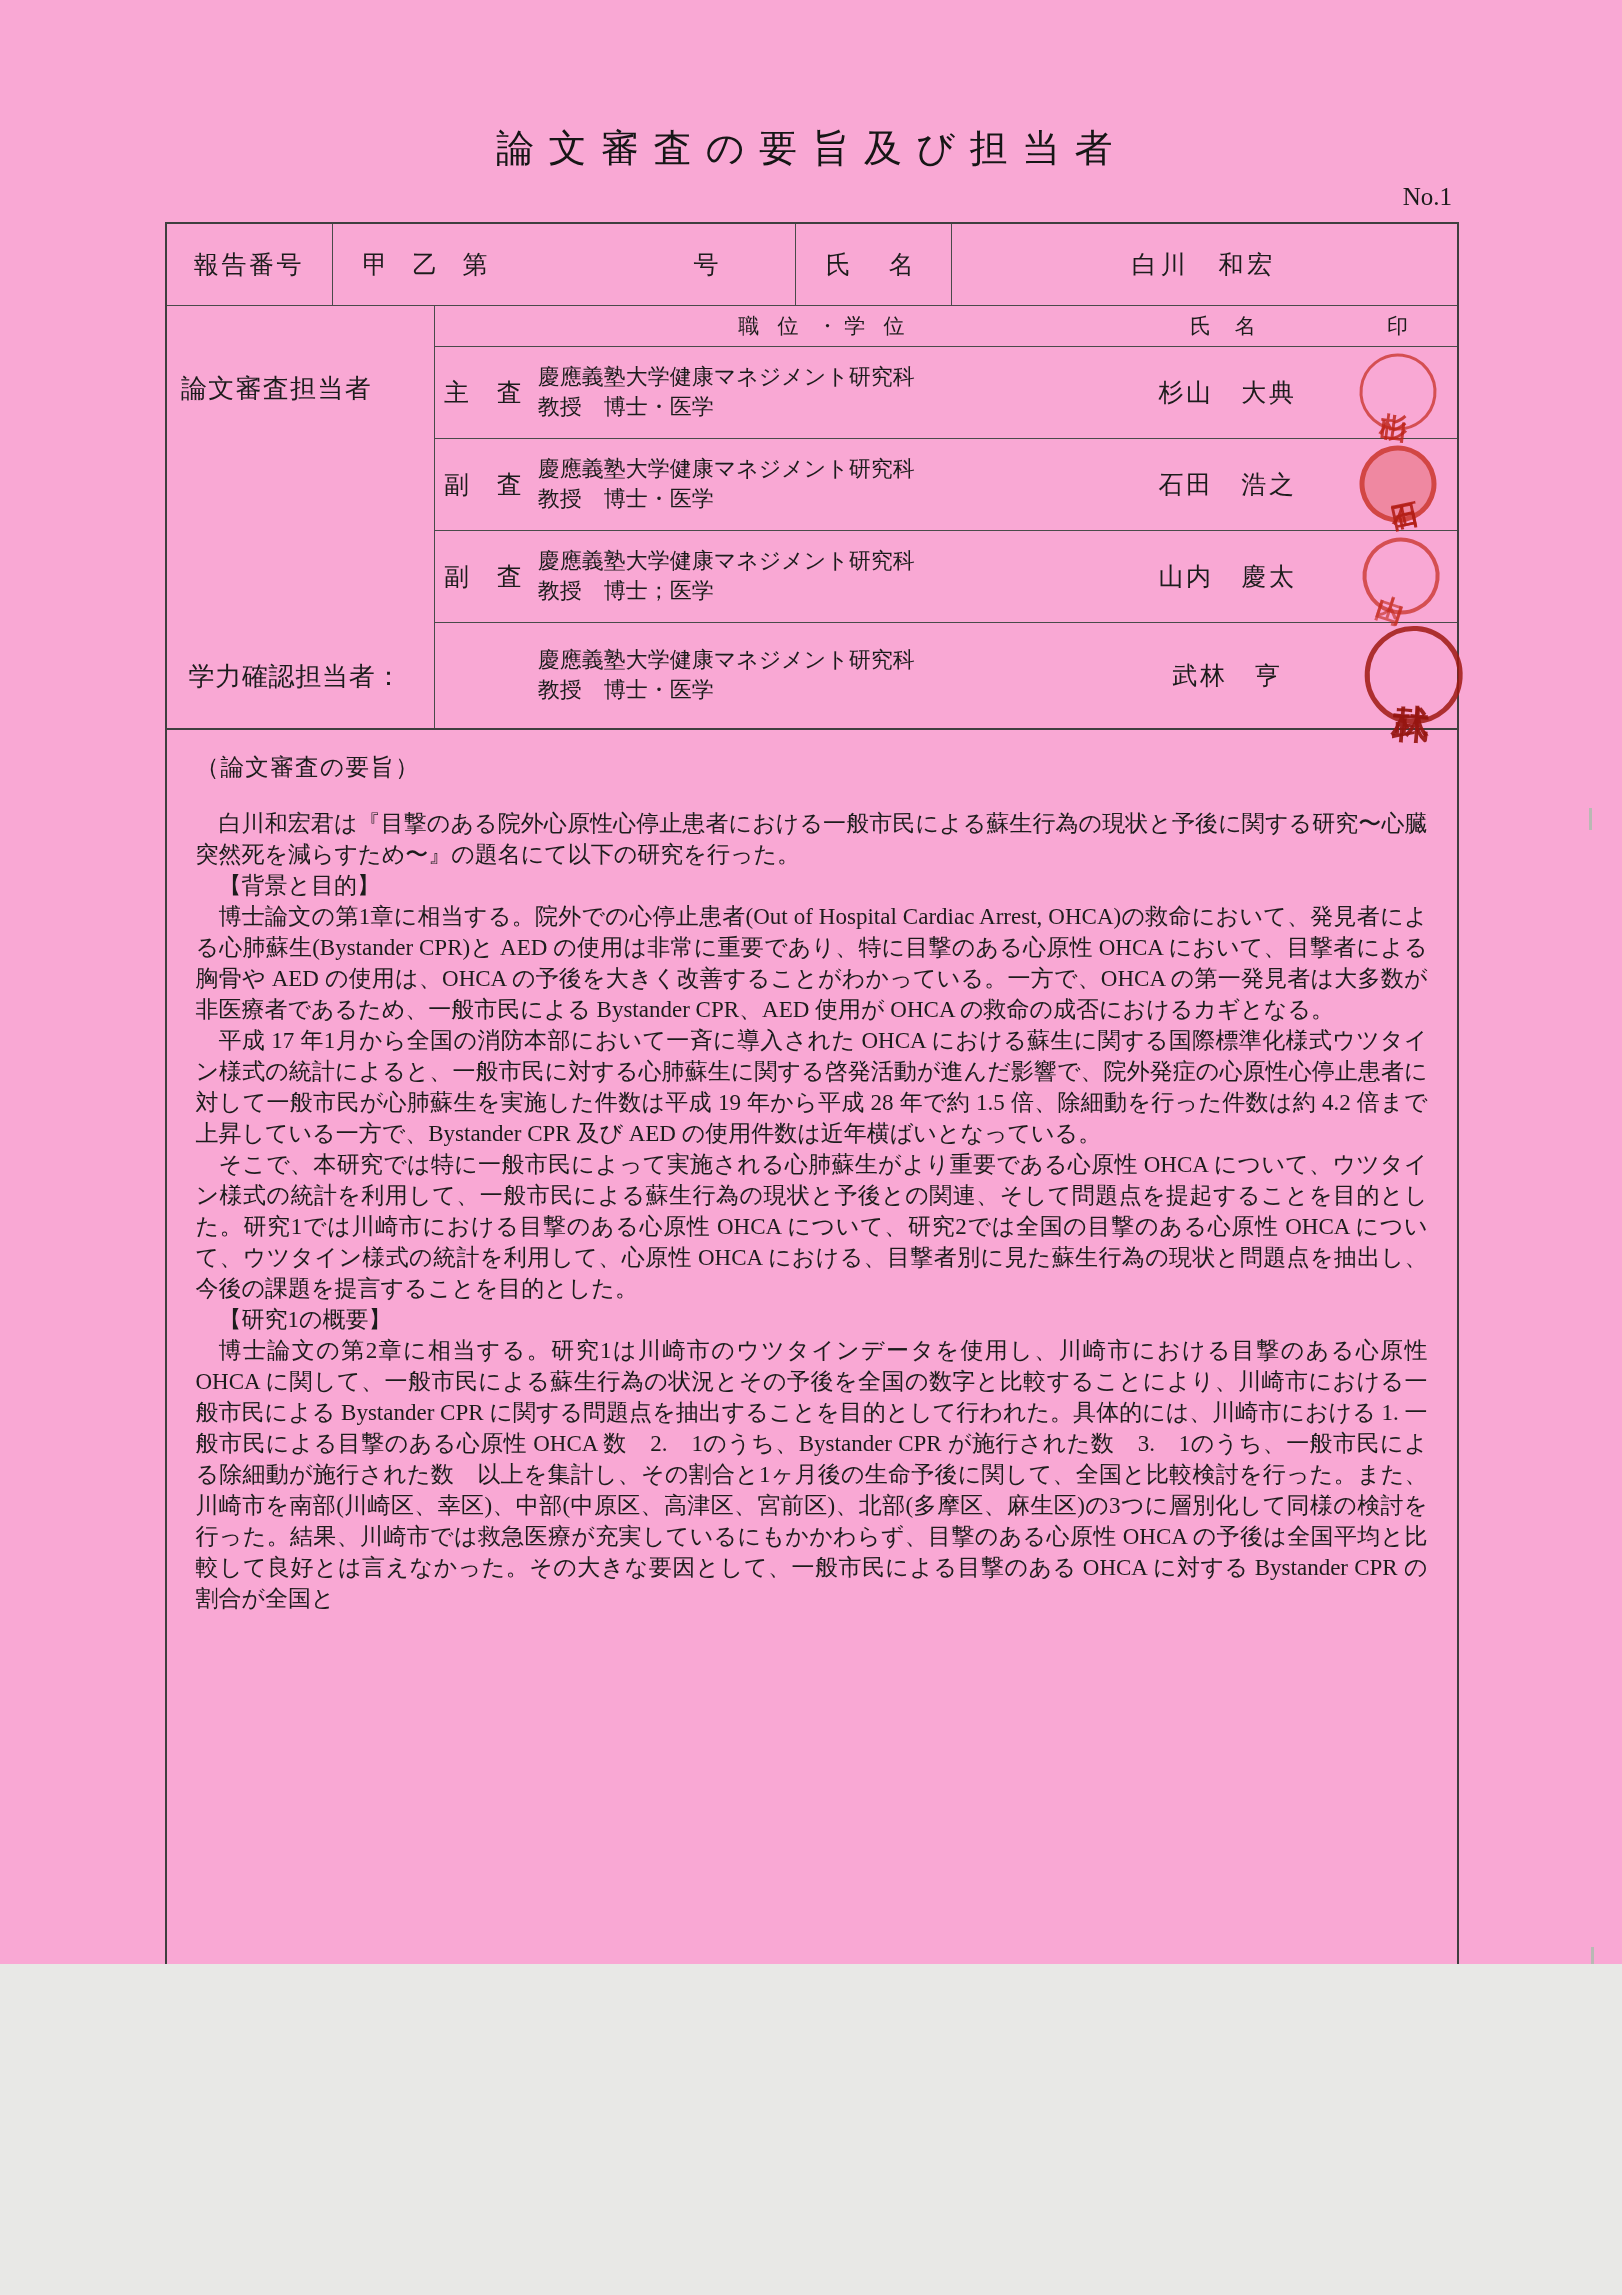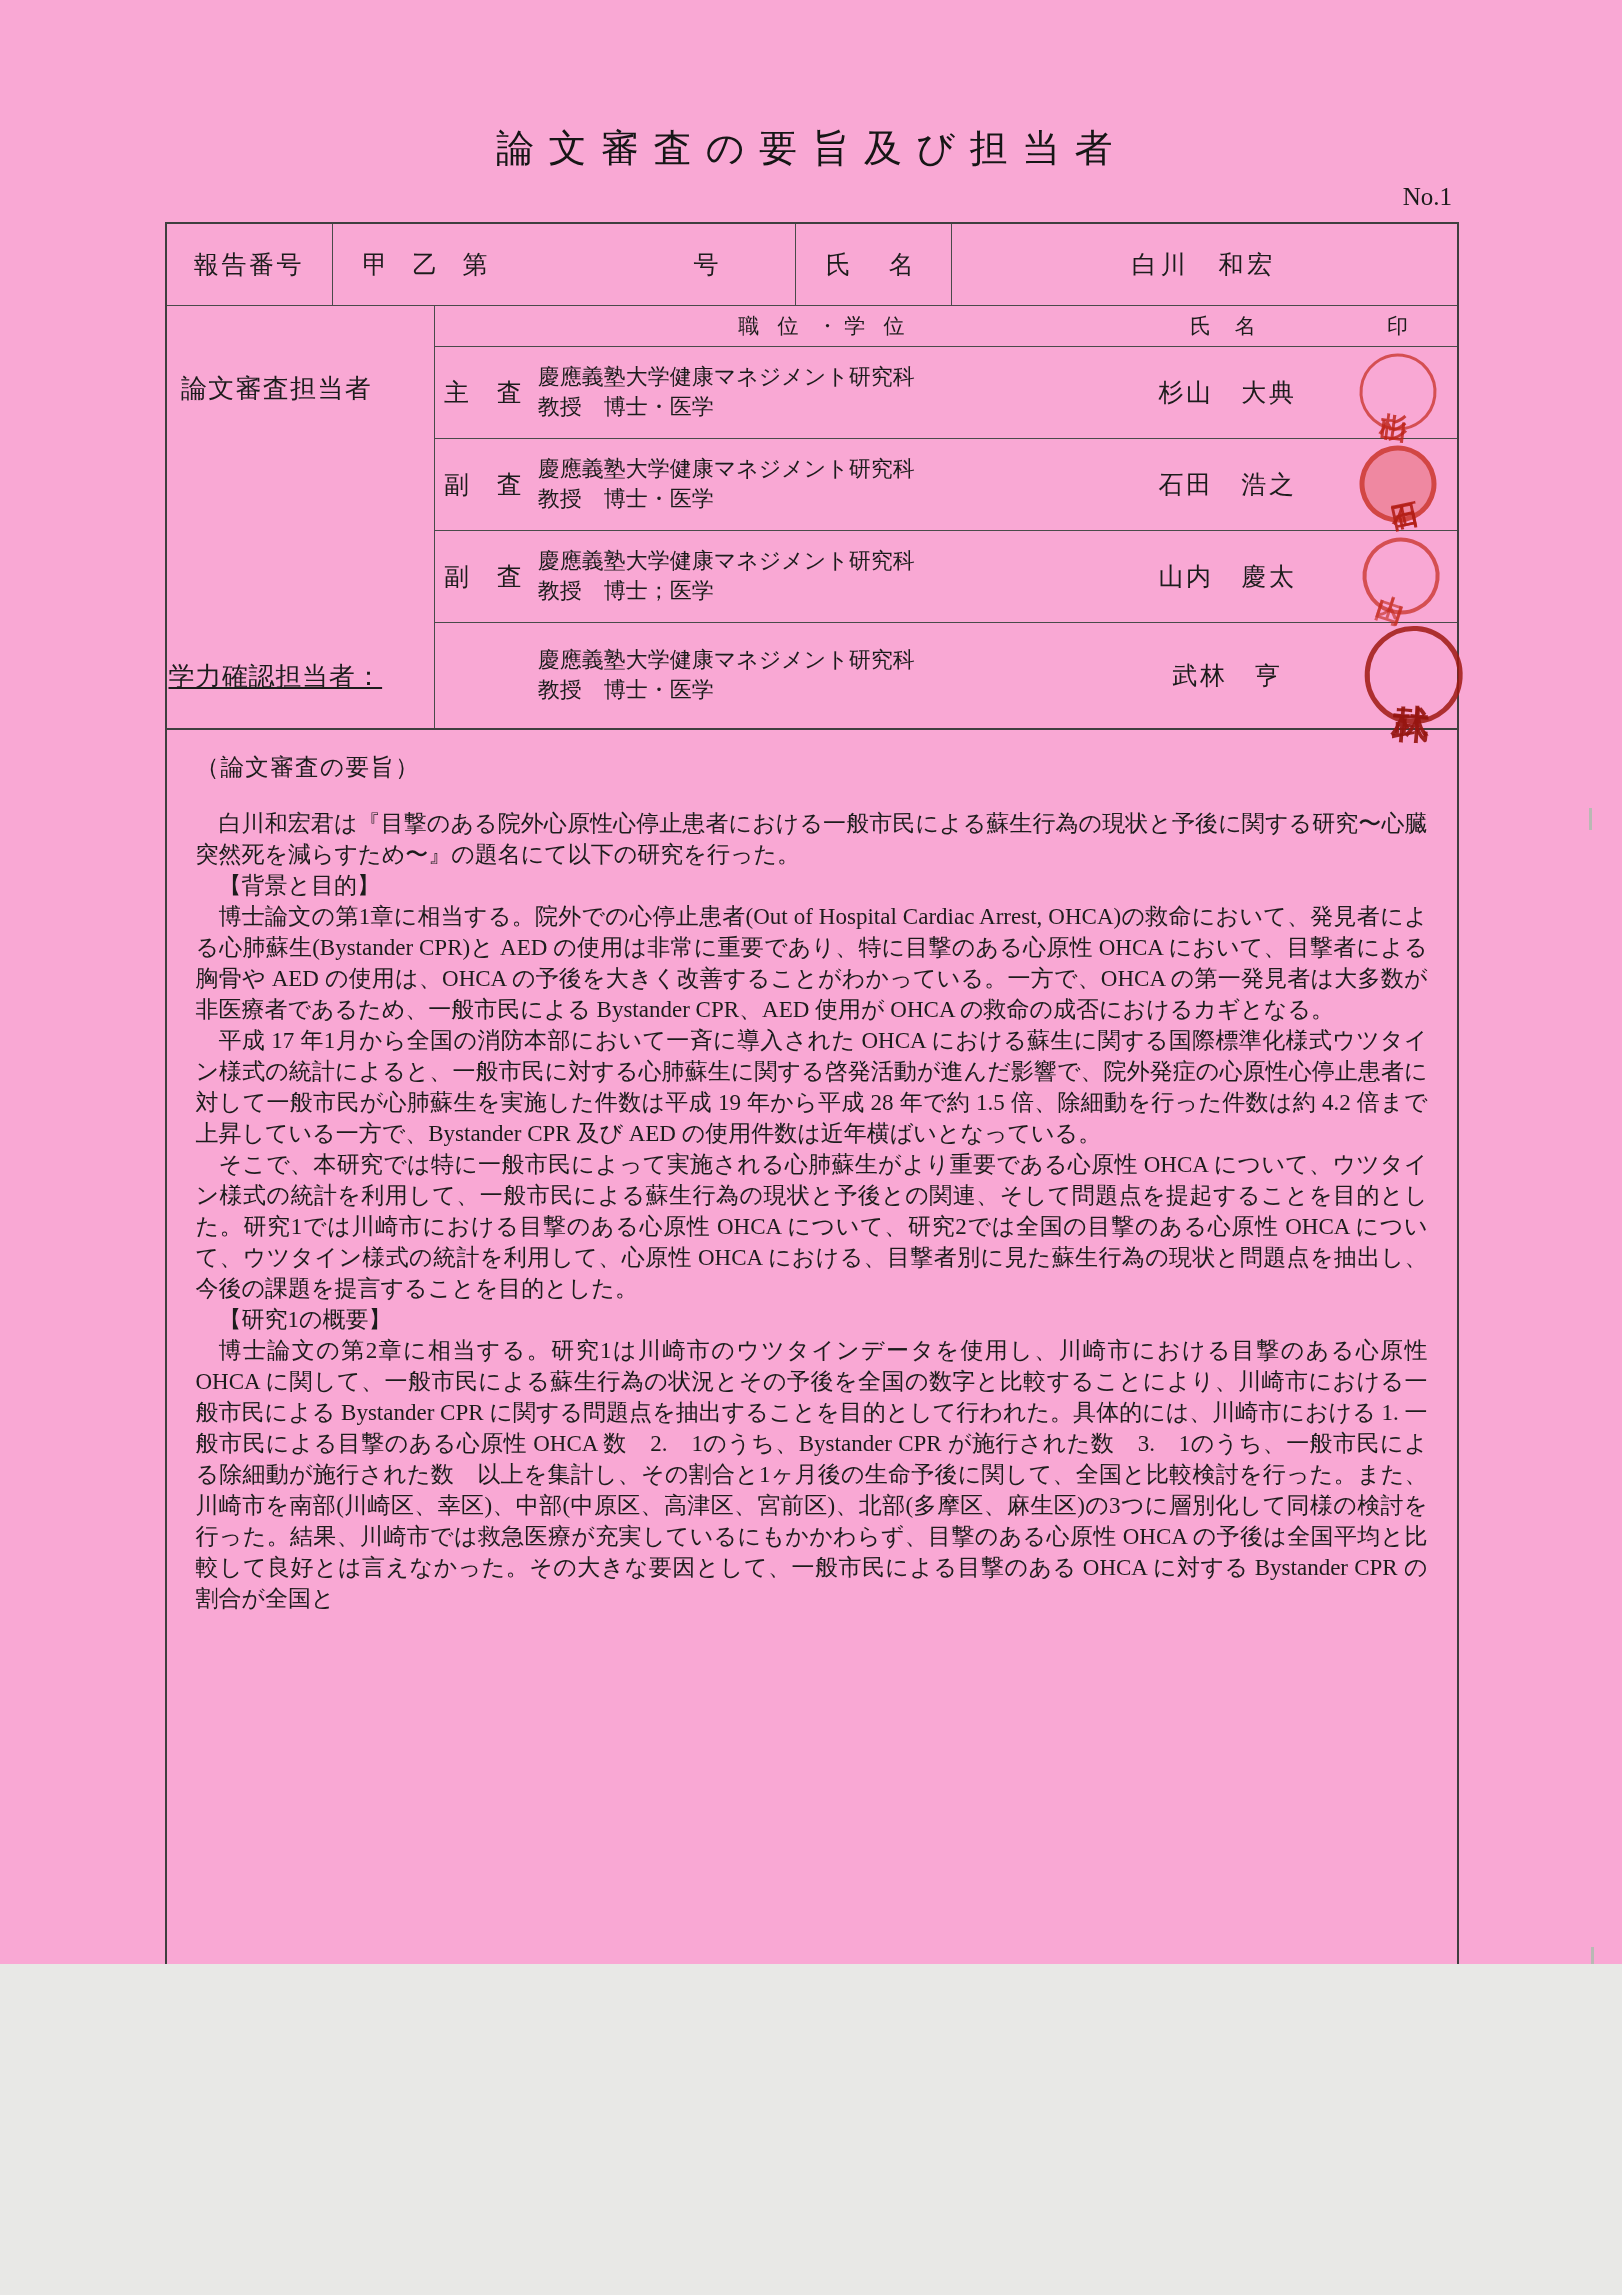"学力確認担当者：" .label-academic { left: 2px -> 22px; text-decoration: underline -> none }
